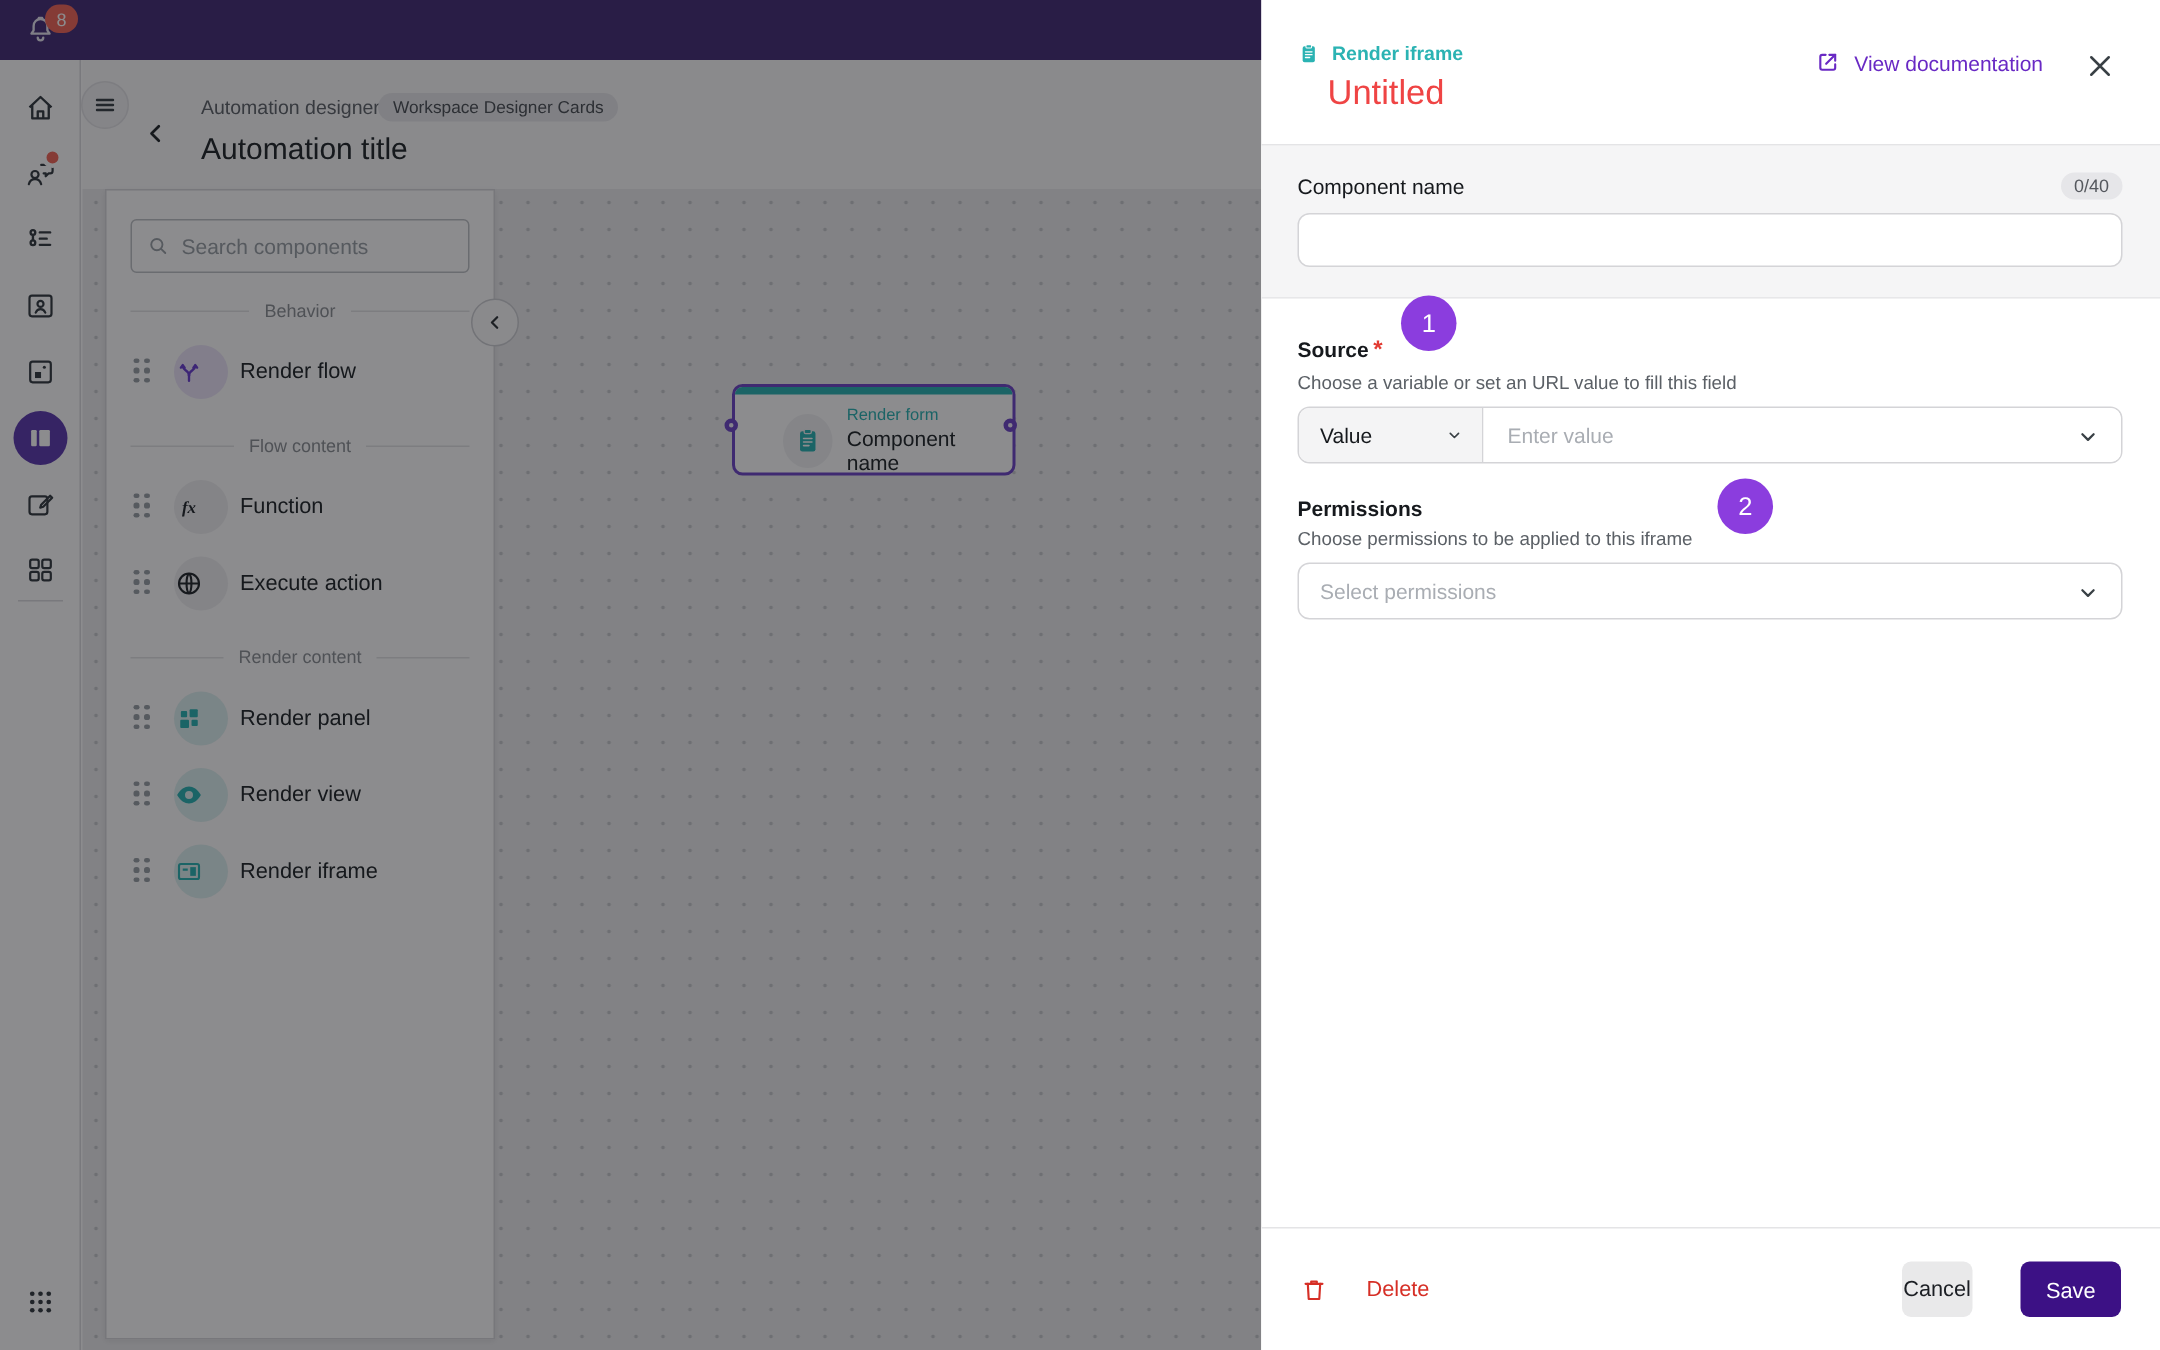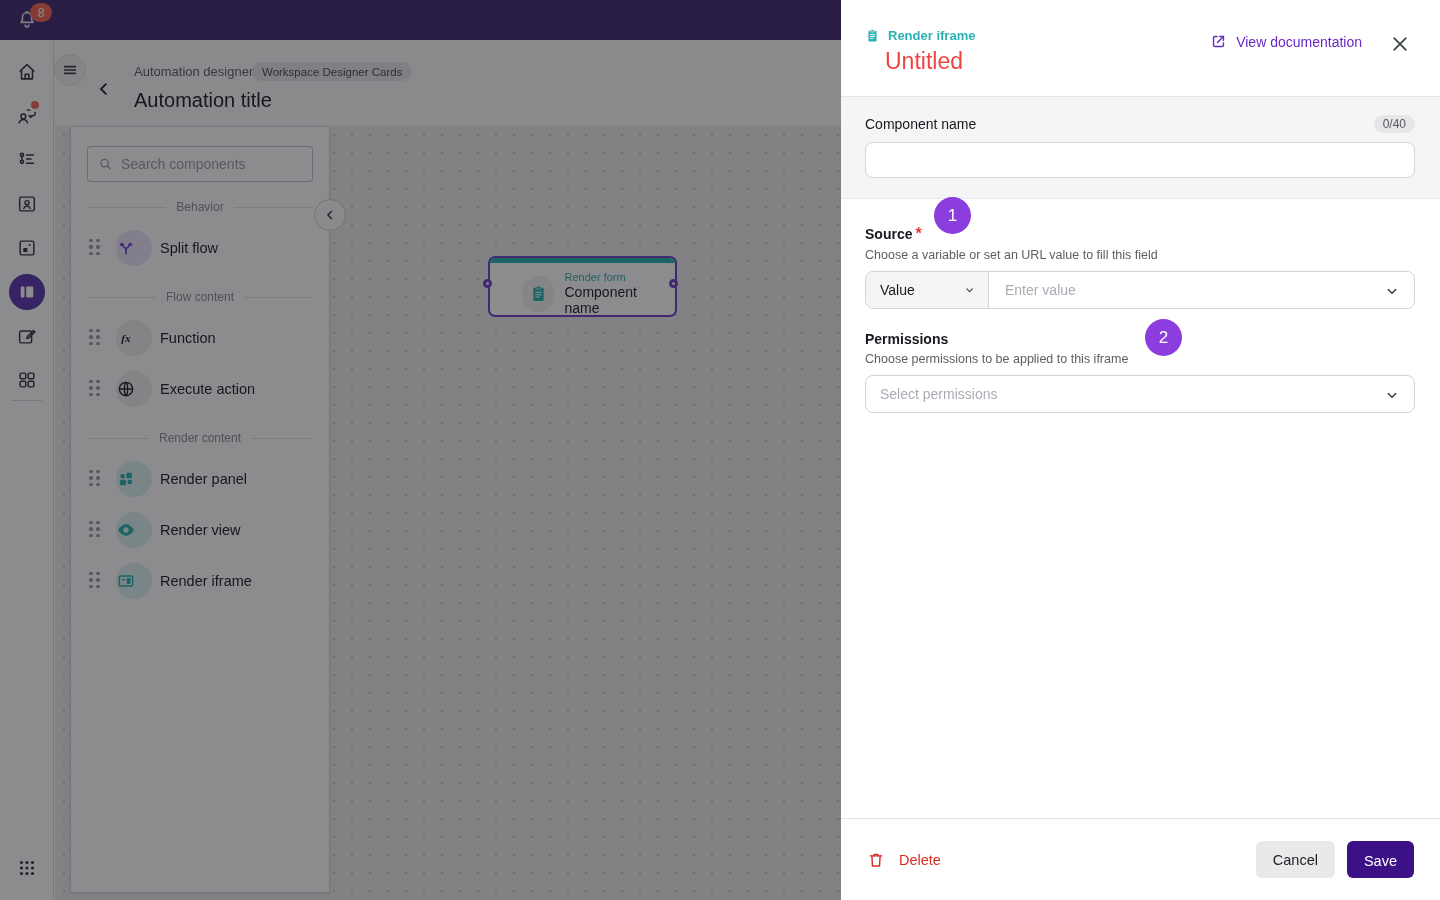"Split flow" span.pi-label { text: Split -> Render }
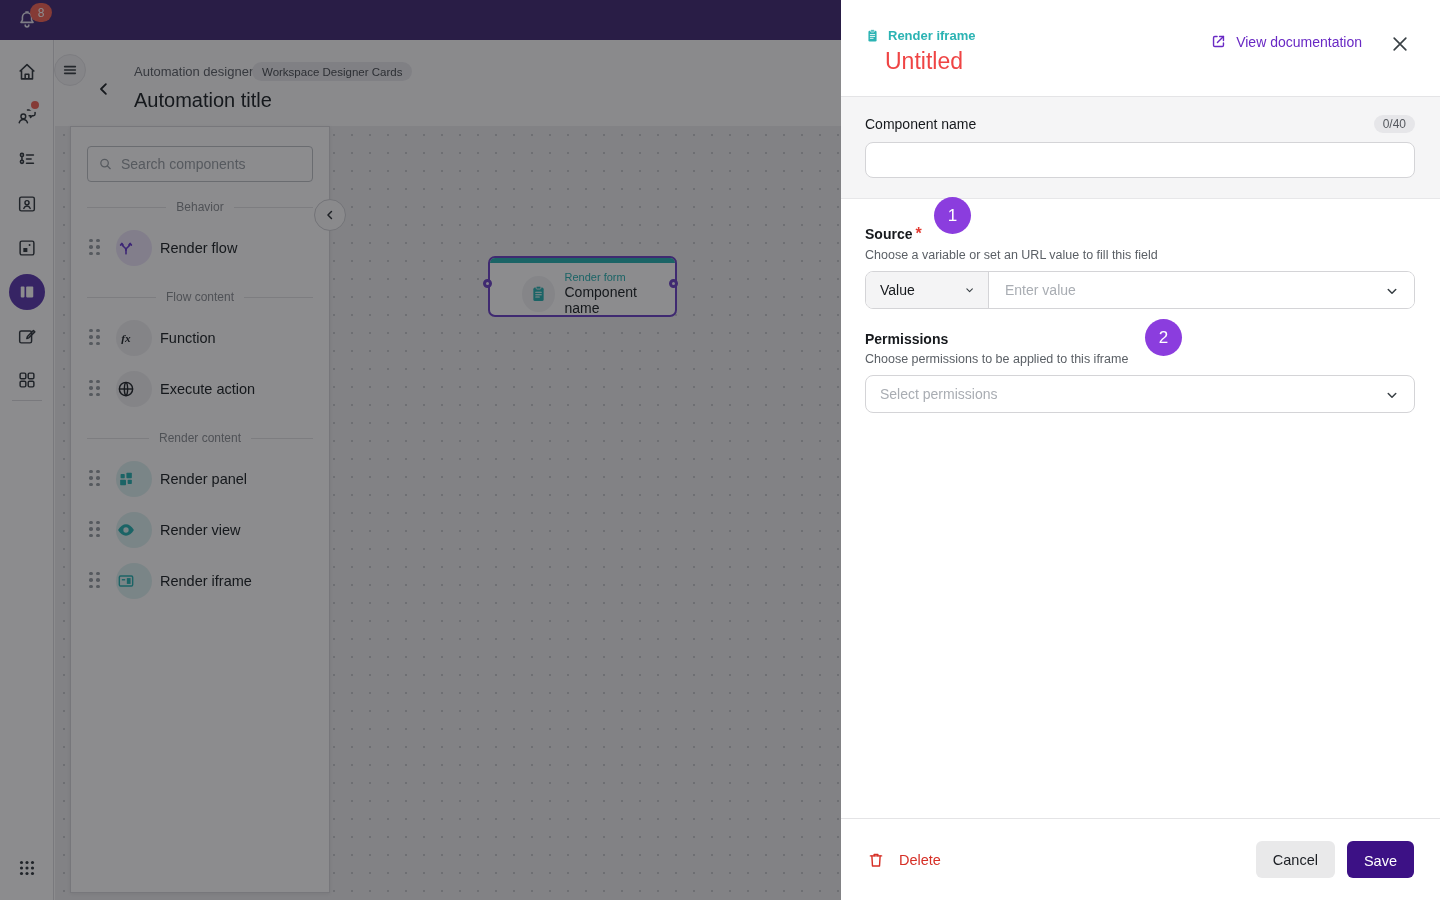"Delete" .delete-btn { gap: 14px -> 26px }
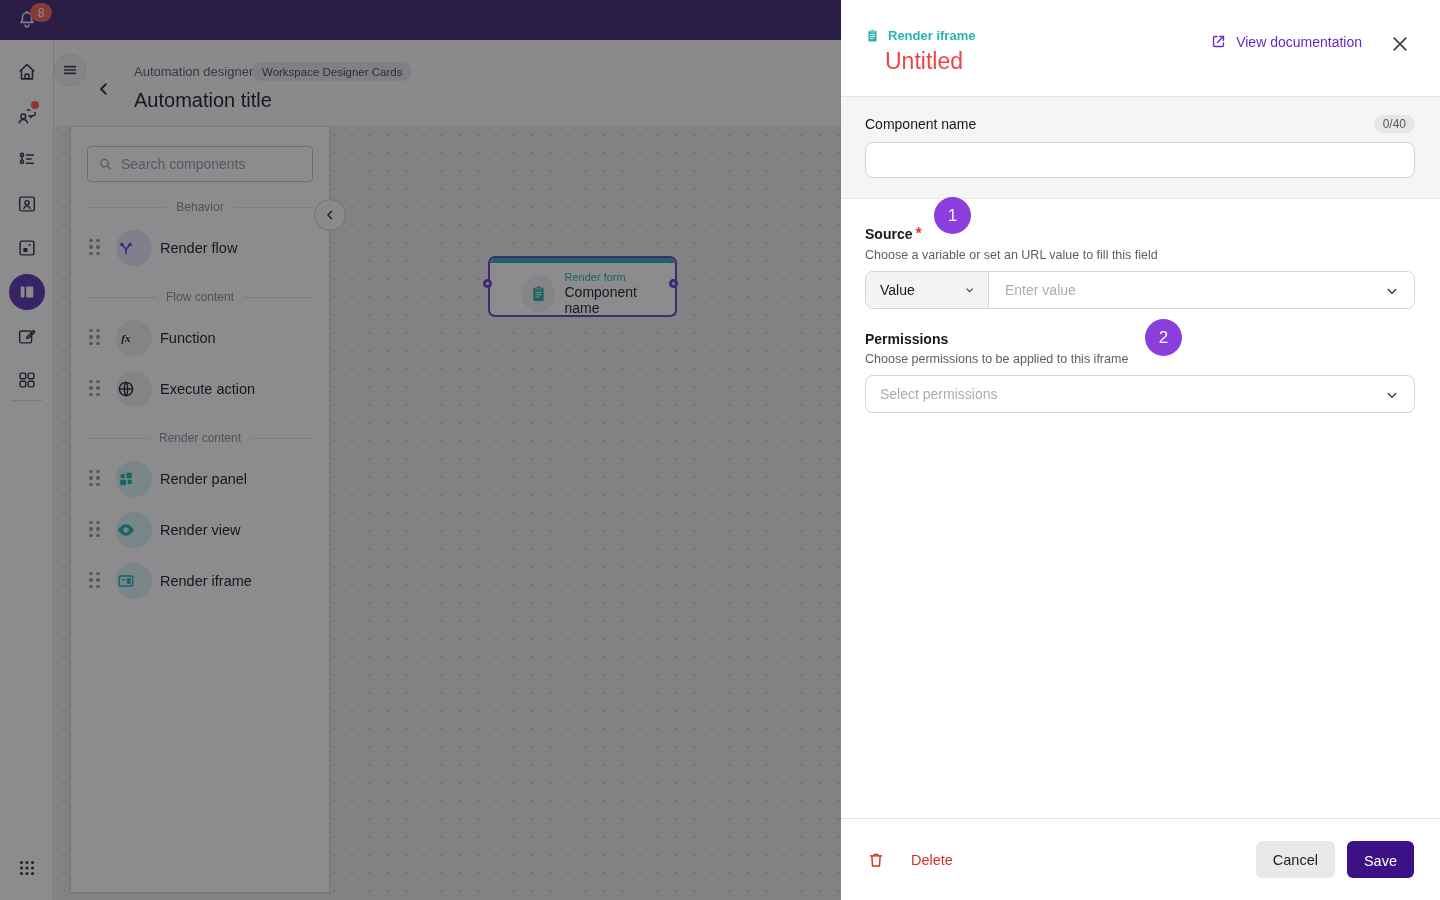"Cancel" .btn-cancel { margin-right: 12px -> 32px; padding: 0 17px -> 0 1px }
